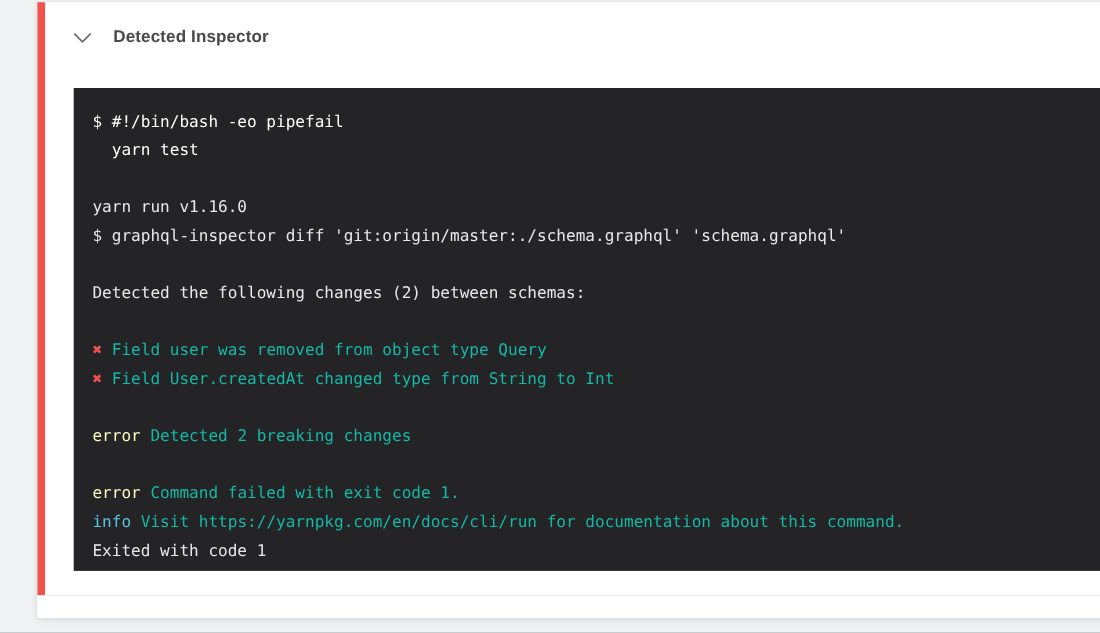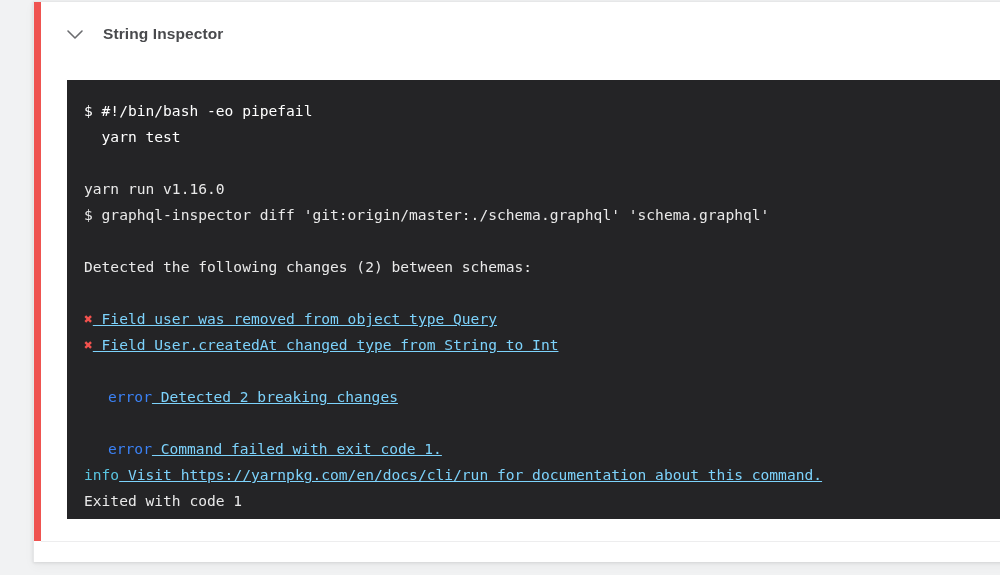"String Inspector" span.card-title { text: String -> Detected }
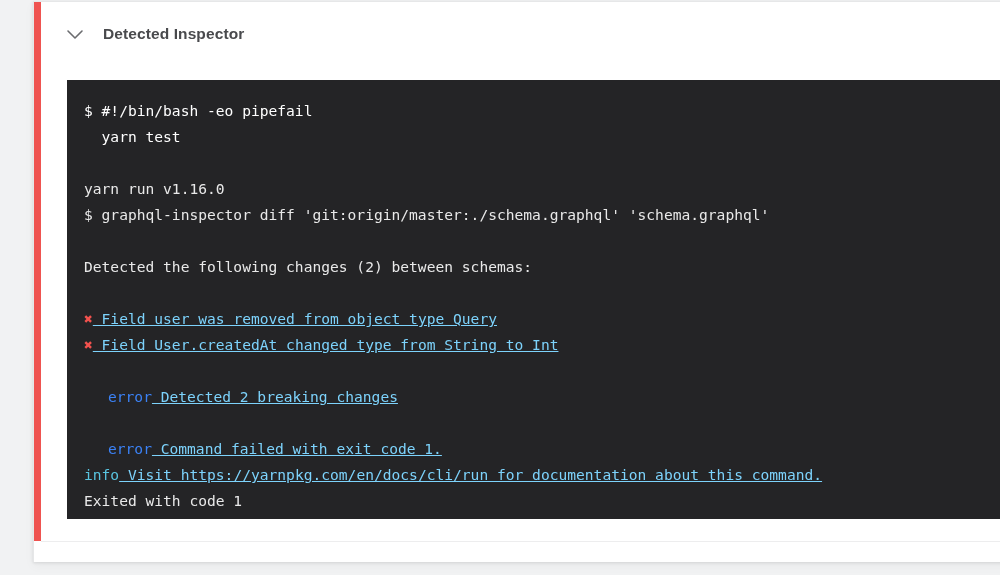"Field user was removed from" .tok-plain { color: #7dd3fc -> #14b8a6; text-decoration: underline -> none }
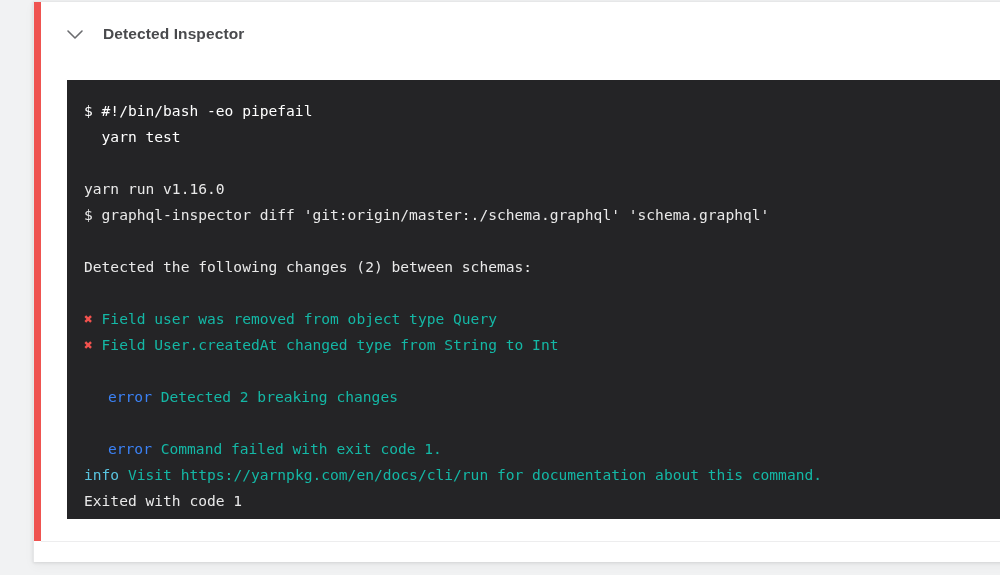"error" .tok-error { color: #3b82f6 -> #fef9c3; margin-left: 24px -> none }
